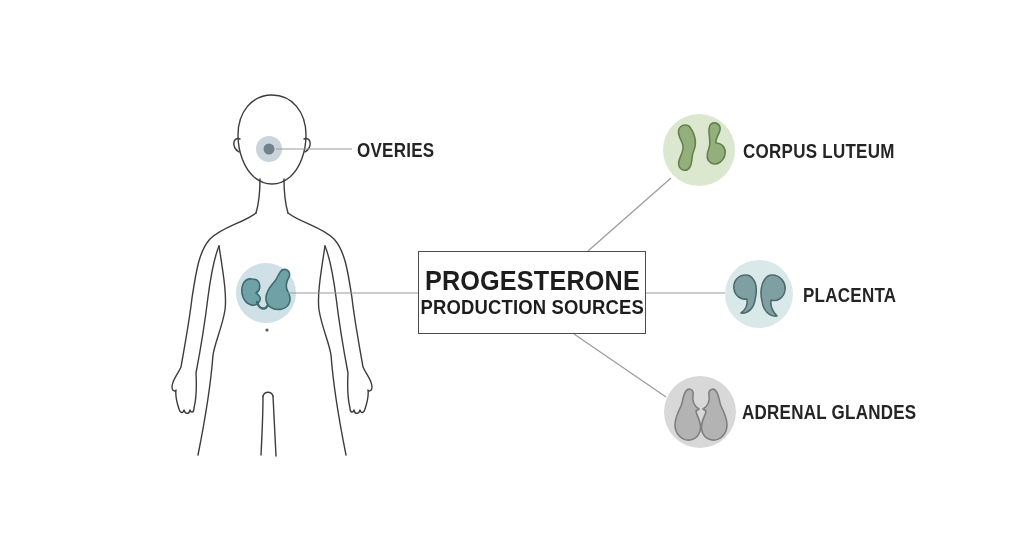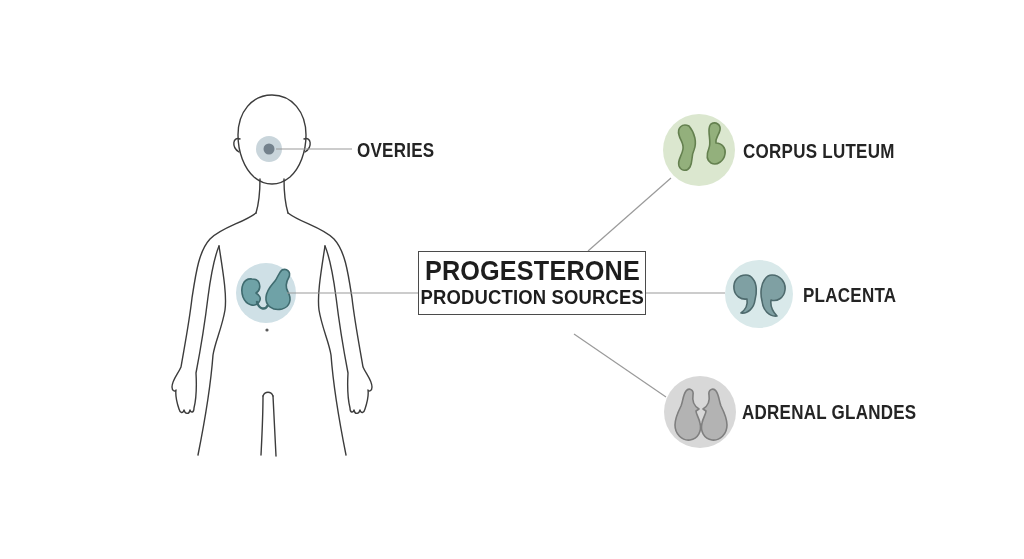"PROGESTERONE" #center-box { height: 64px -> 83px }
